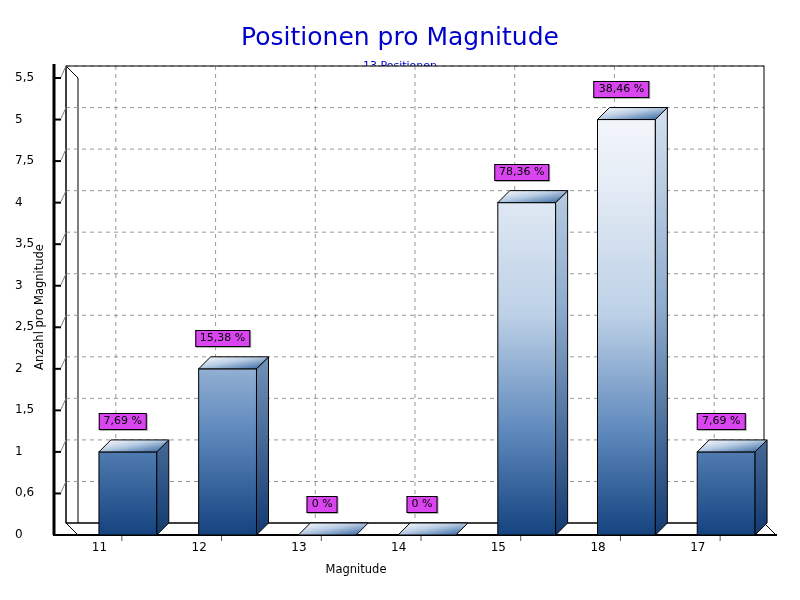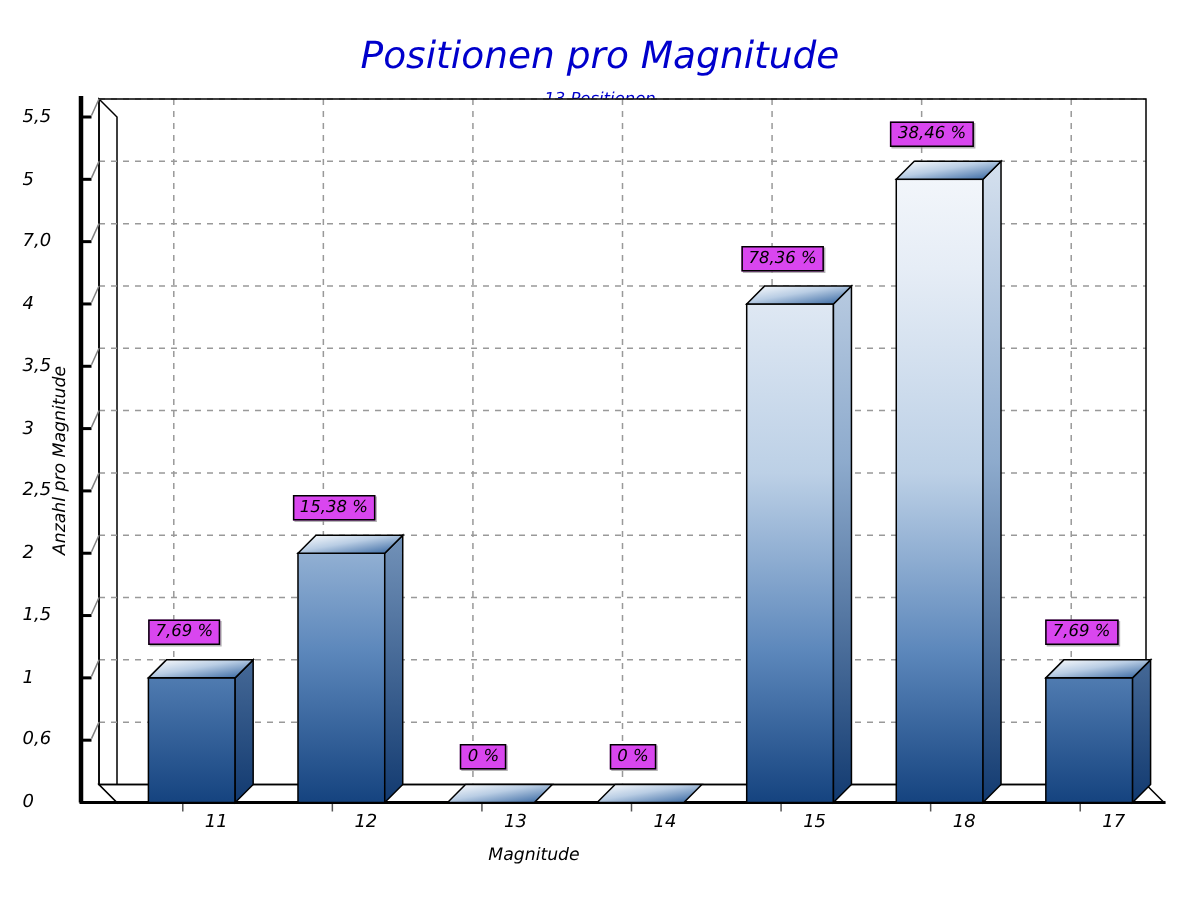"Positionen pro Magnitude" #chart-root { font-style: italic -> none }
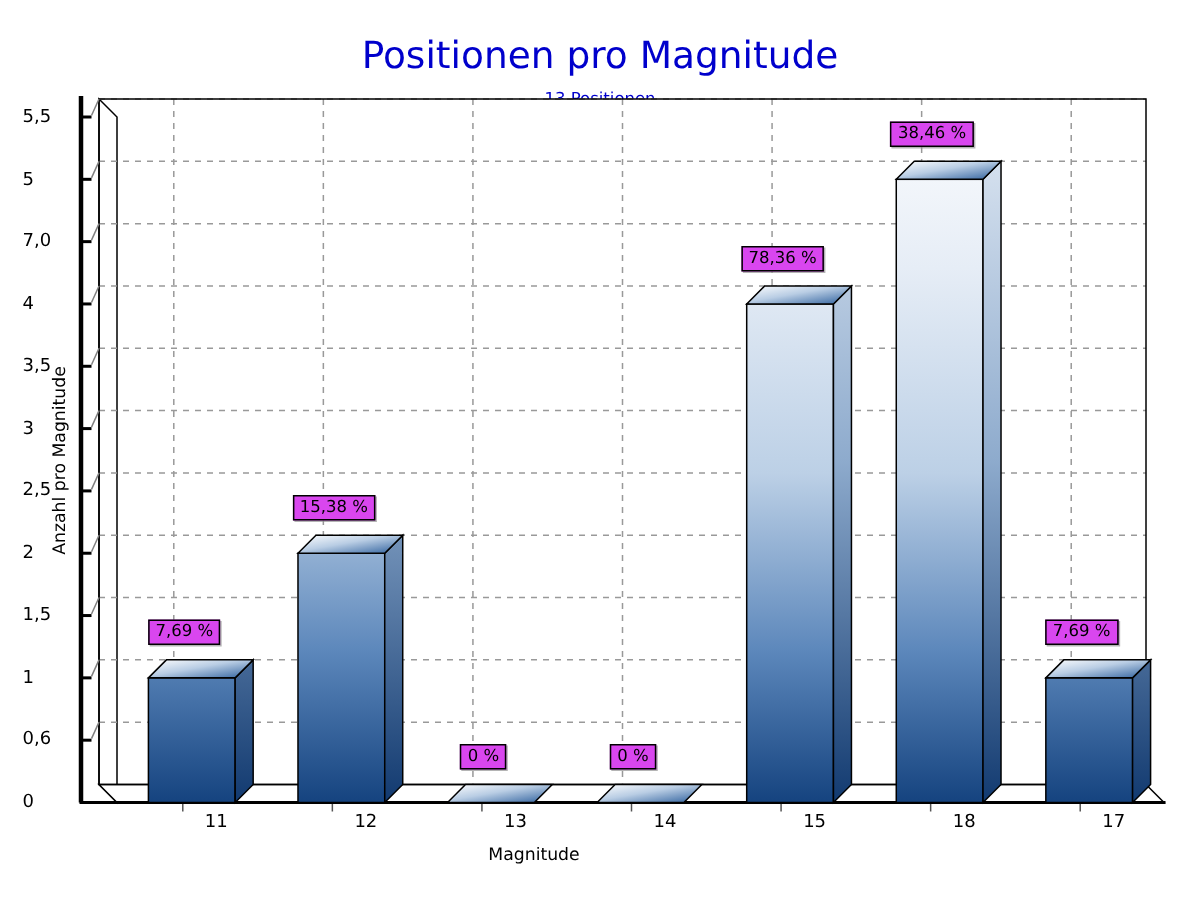"7,0" div.tick-y { text: 7,0 -> 7,5 }
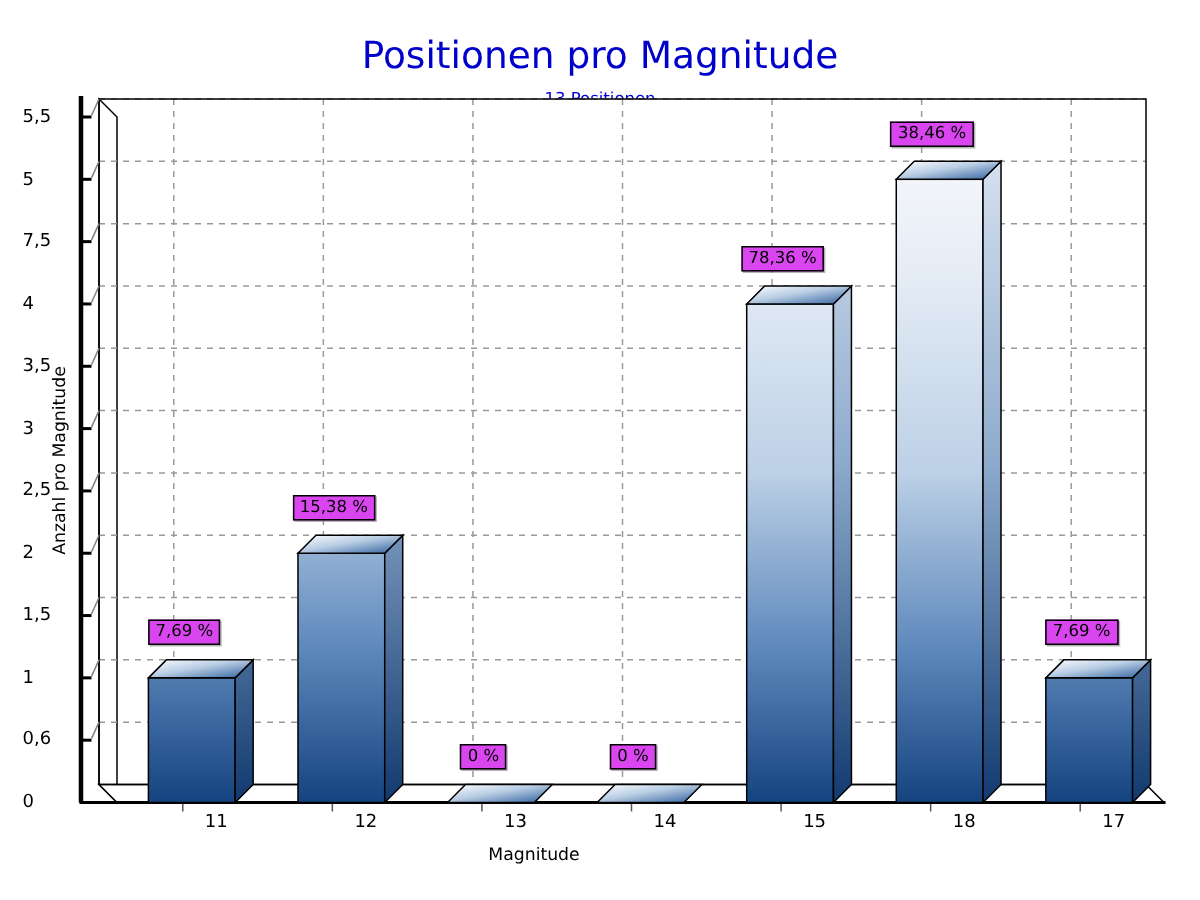"11" .tick-x { text-align: right -> left }
